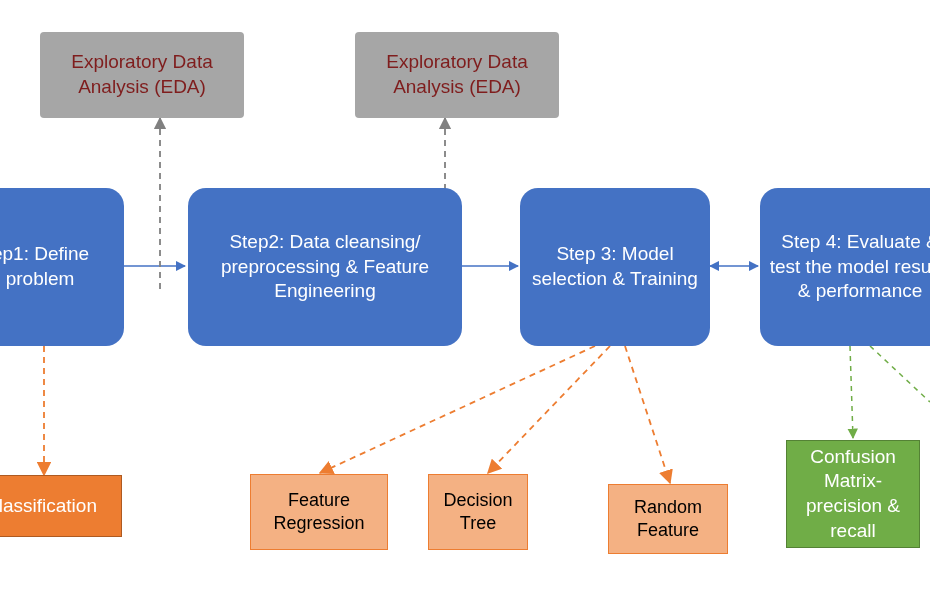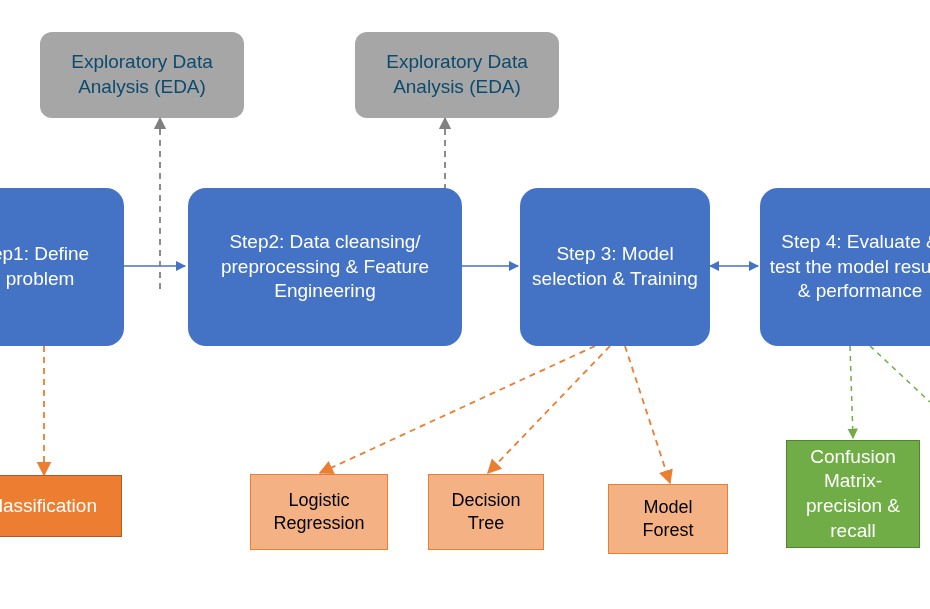"Exploratory Data Analysis (EDA)" .gray-box { border-radius: 12px -> 4px; color: #0c4a6e -> #7f1d1d }
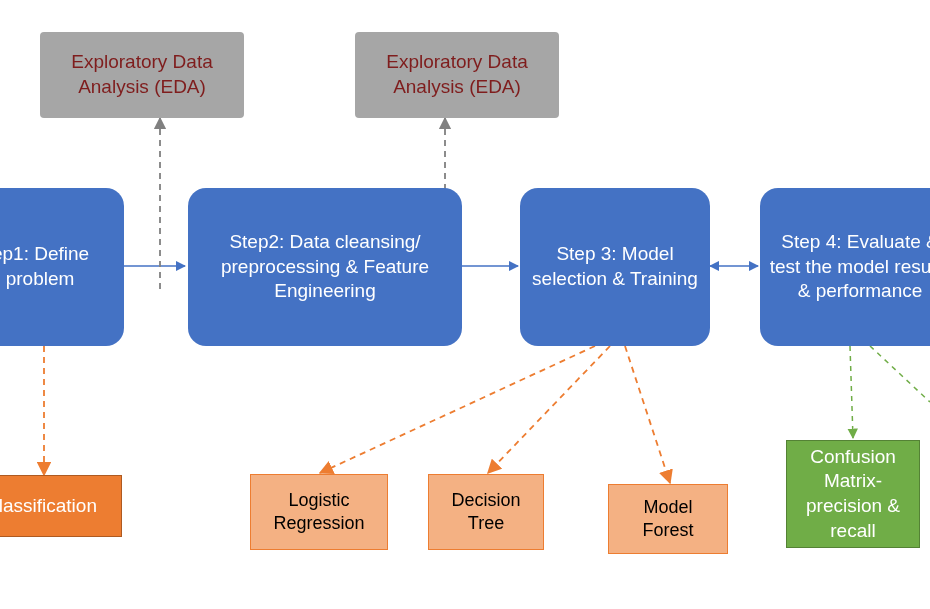"Logistic Regression" span { text: Logistic -> Feature }
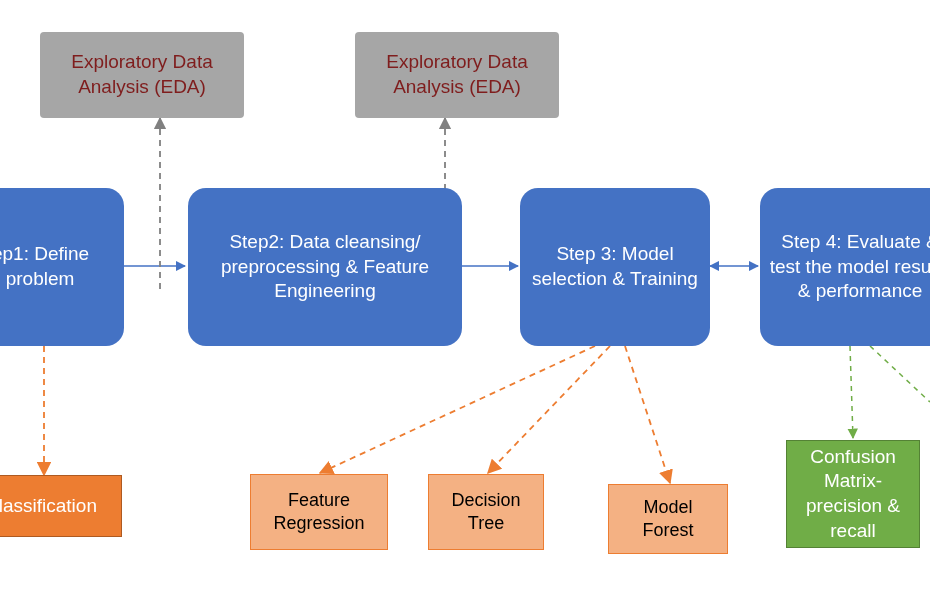"Decision Tree" div.box { width: 116px -> 100px }
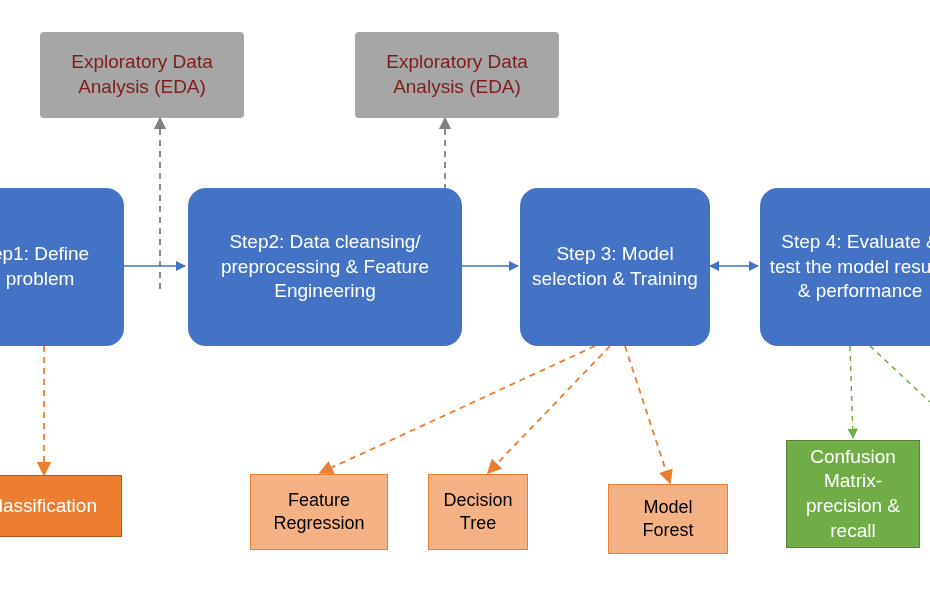"Model Forest" span { text: Model Forest -> Random Feature }
